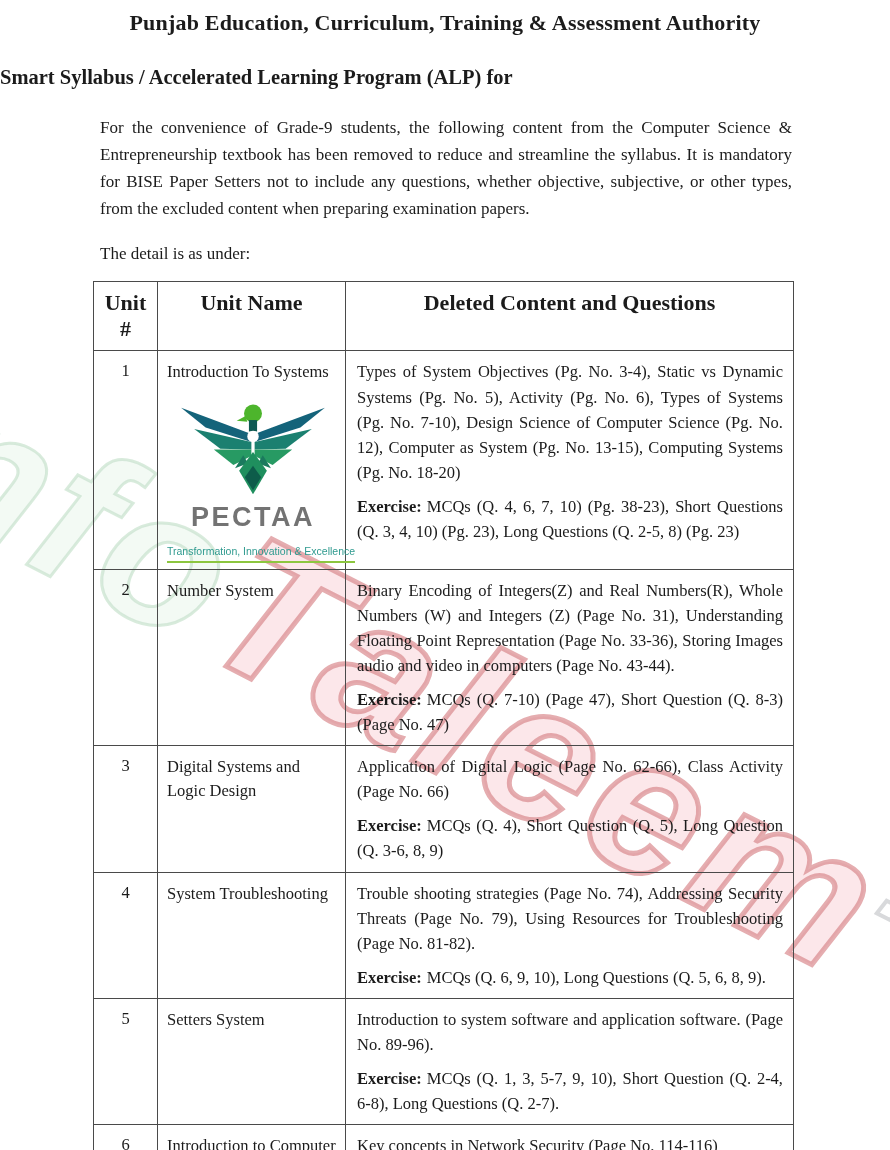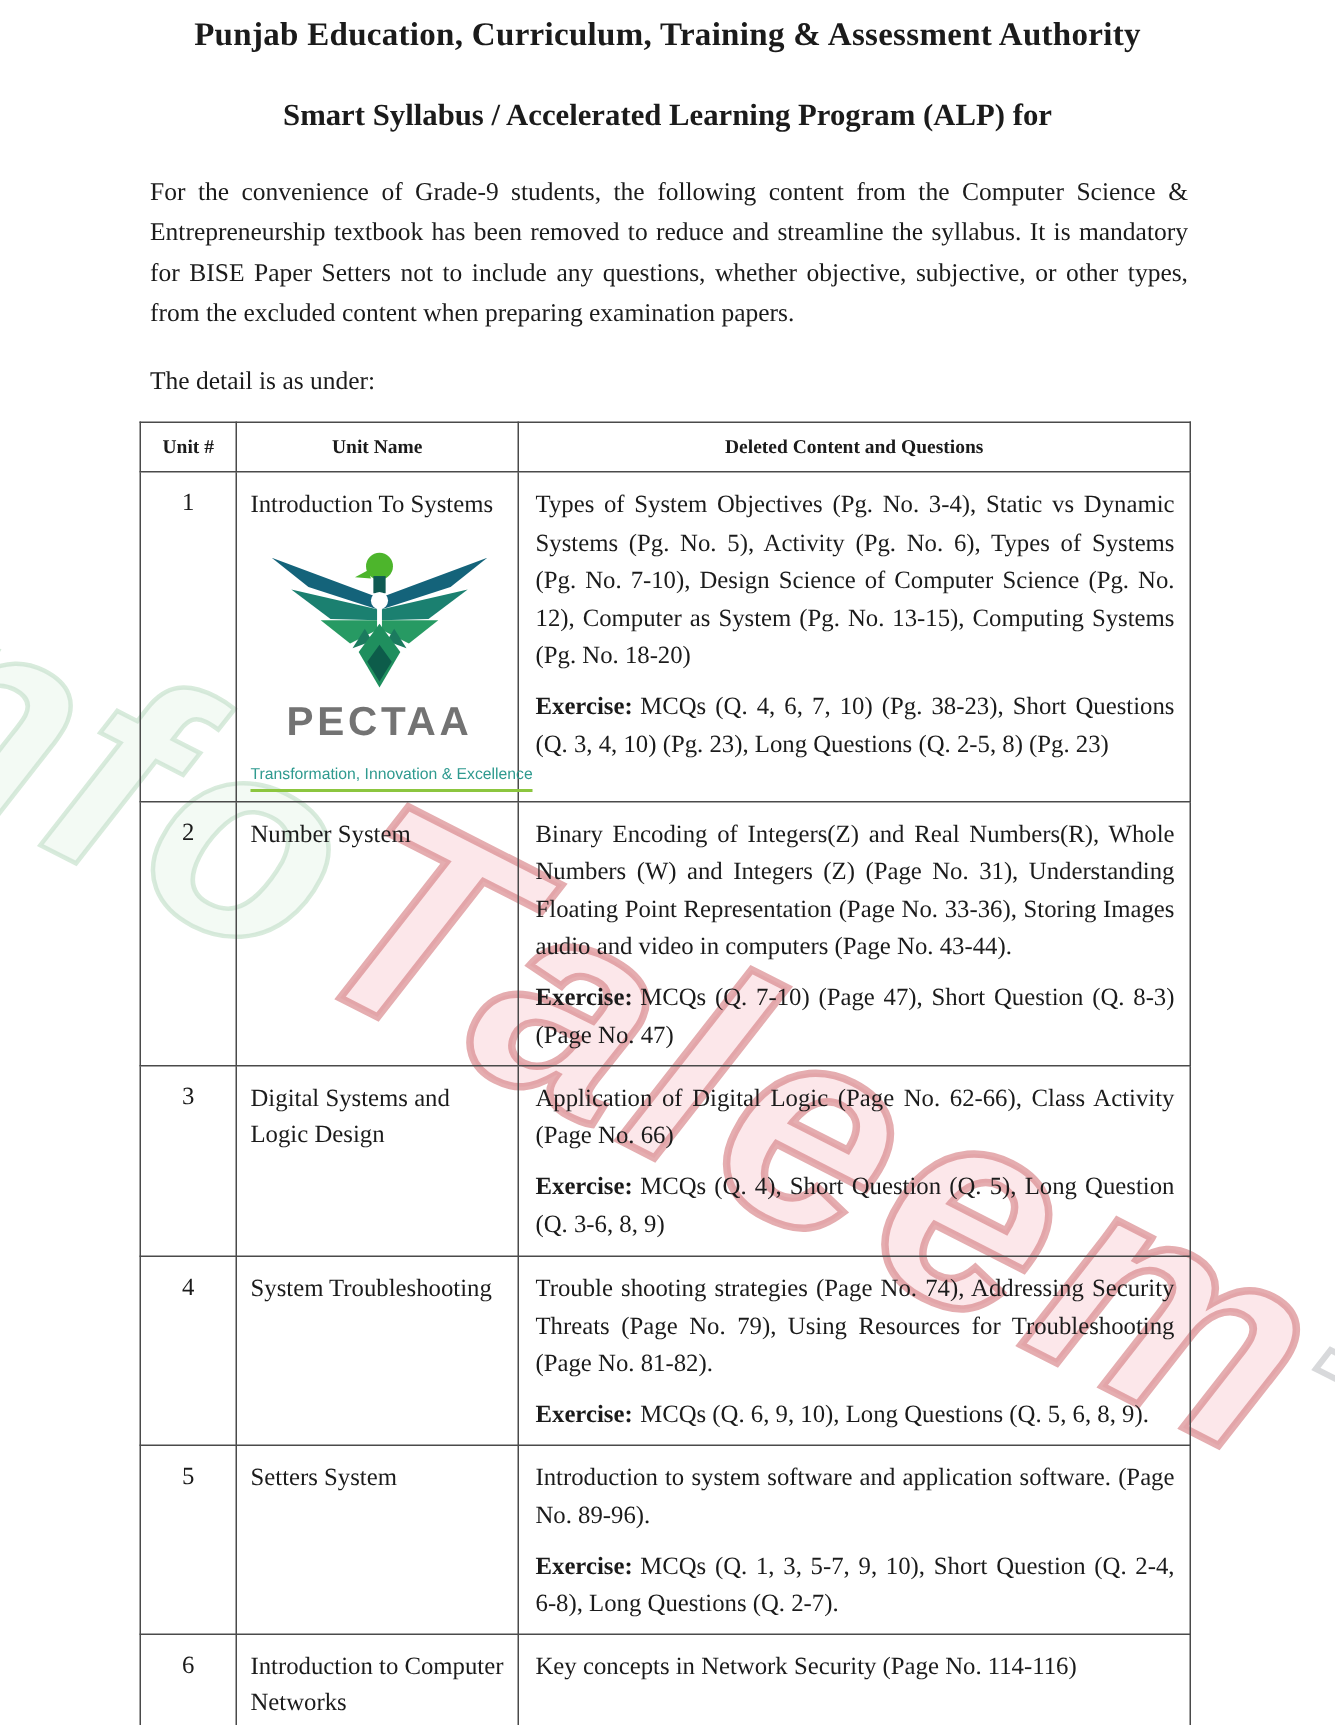"Smart Syllabus / Accelerated Learning" .doc-subtitle { text-align: center -> left }
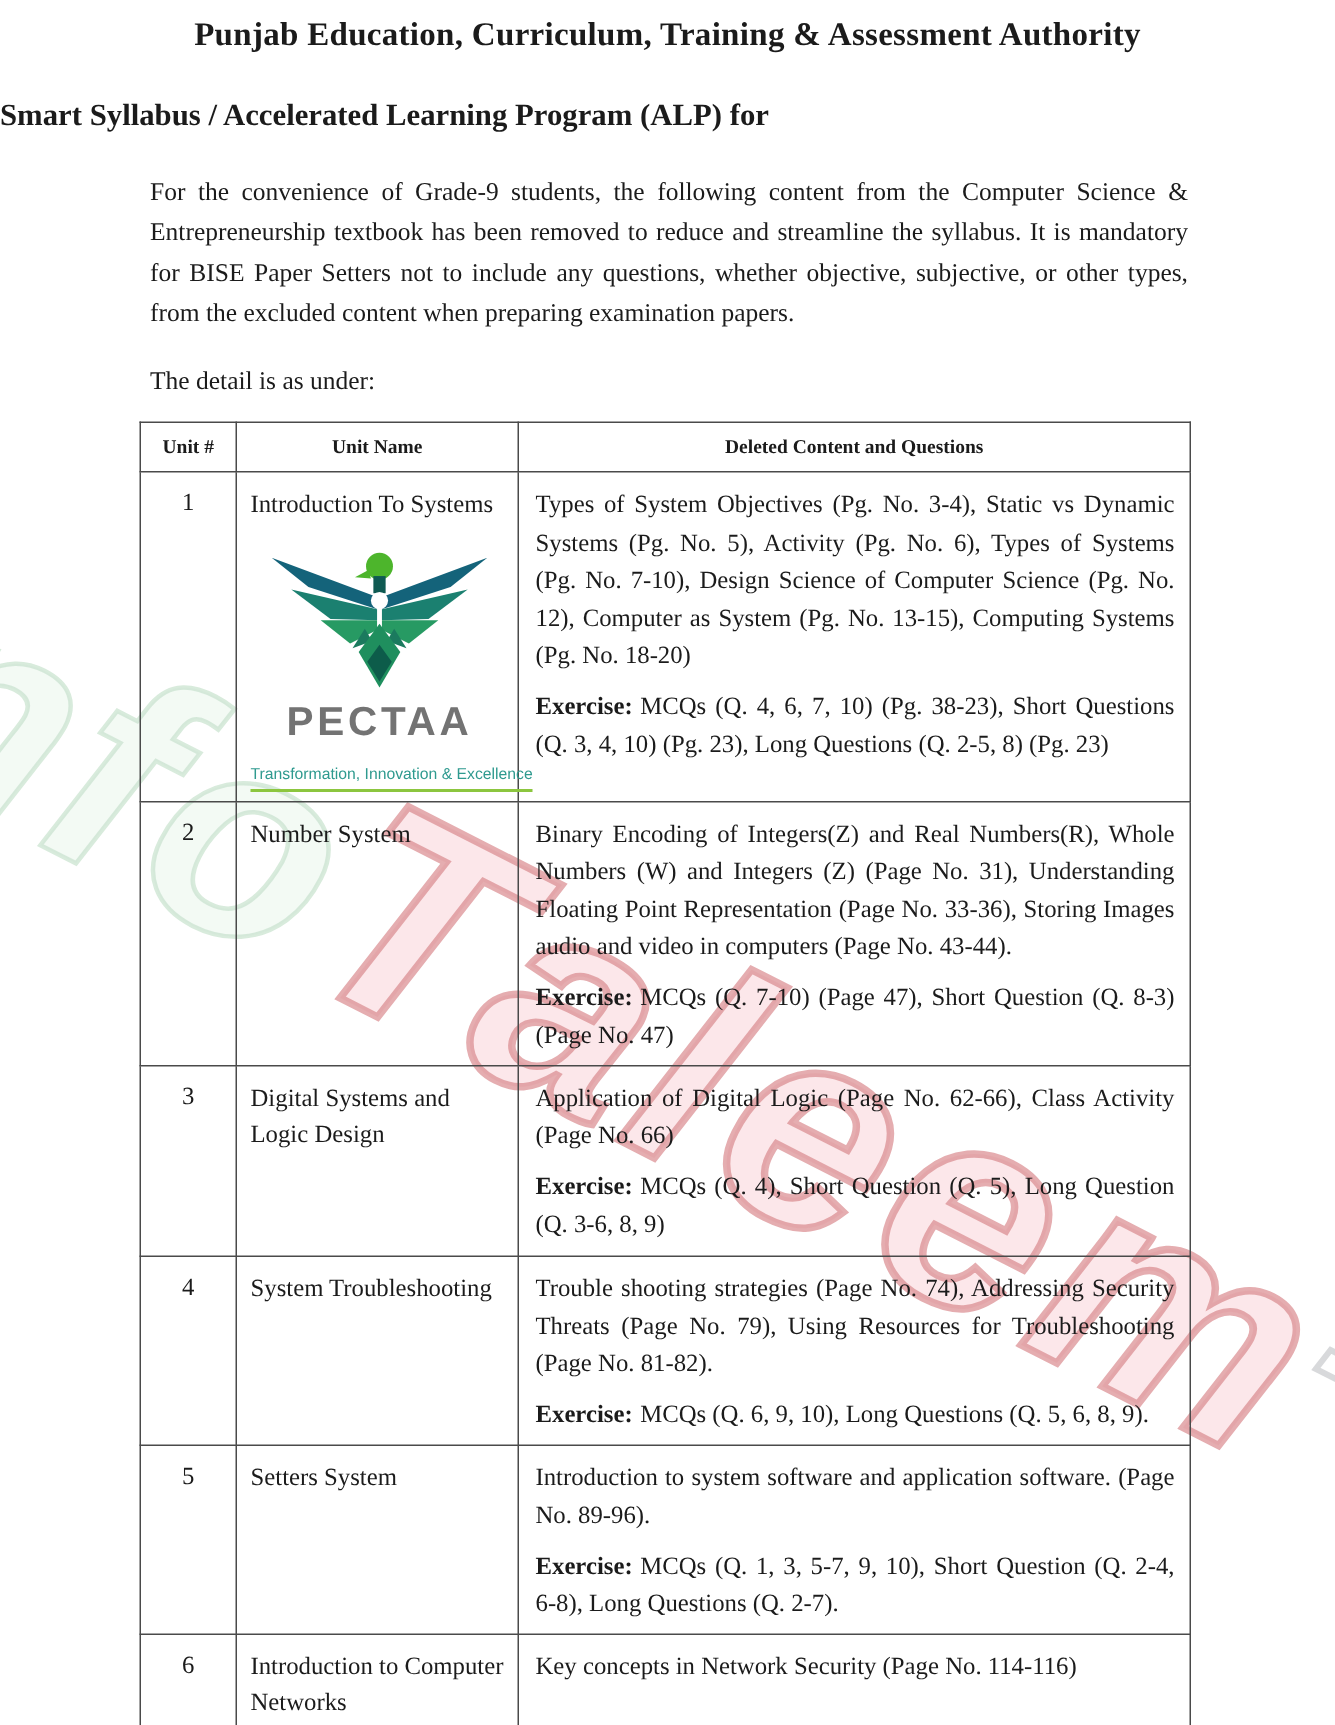"Unit #" .syllabus th { font-size: 13px -> 22px }
